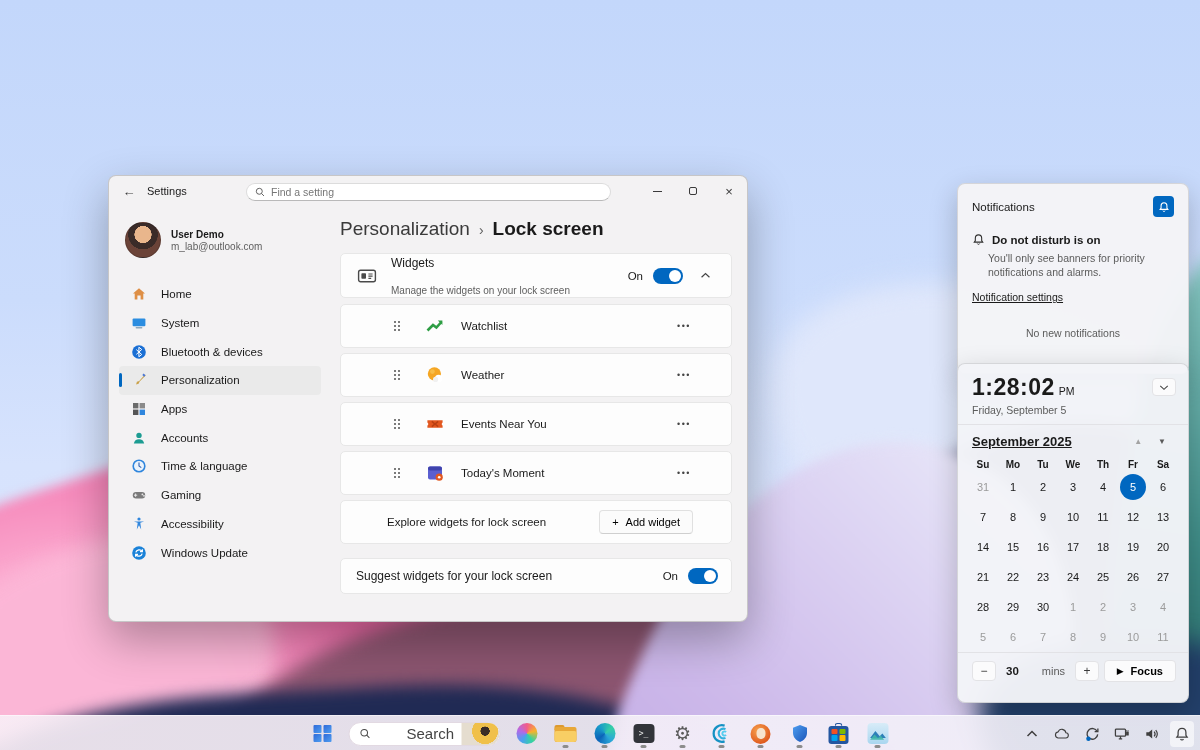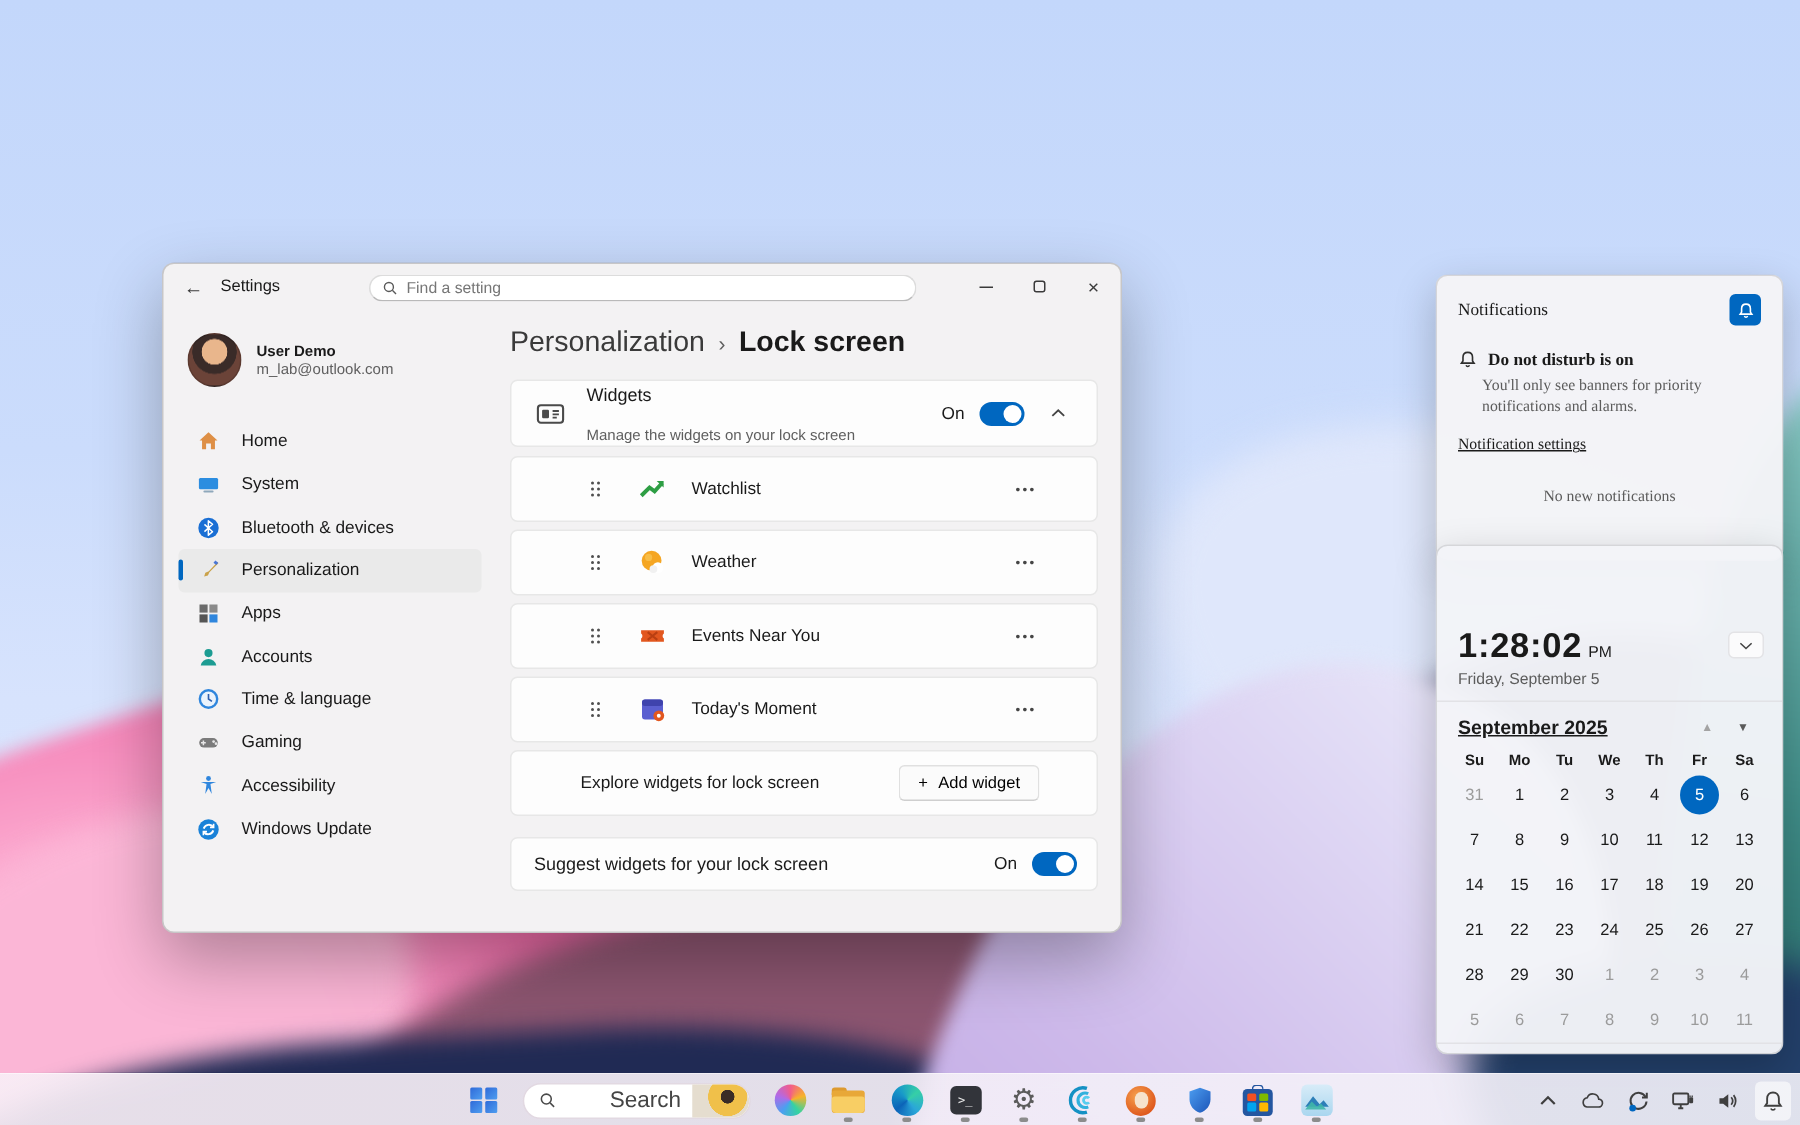"Notifications" #notif-panel { font-family: Liberation Serif, serif -> none }
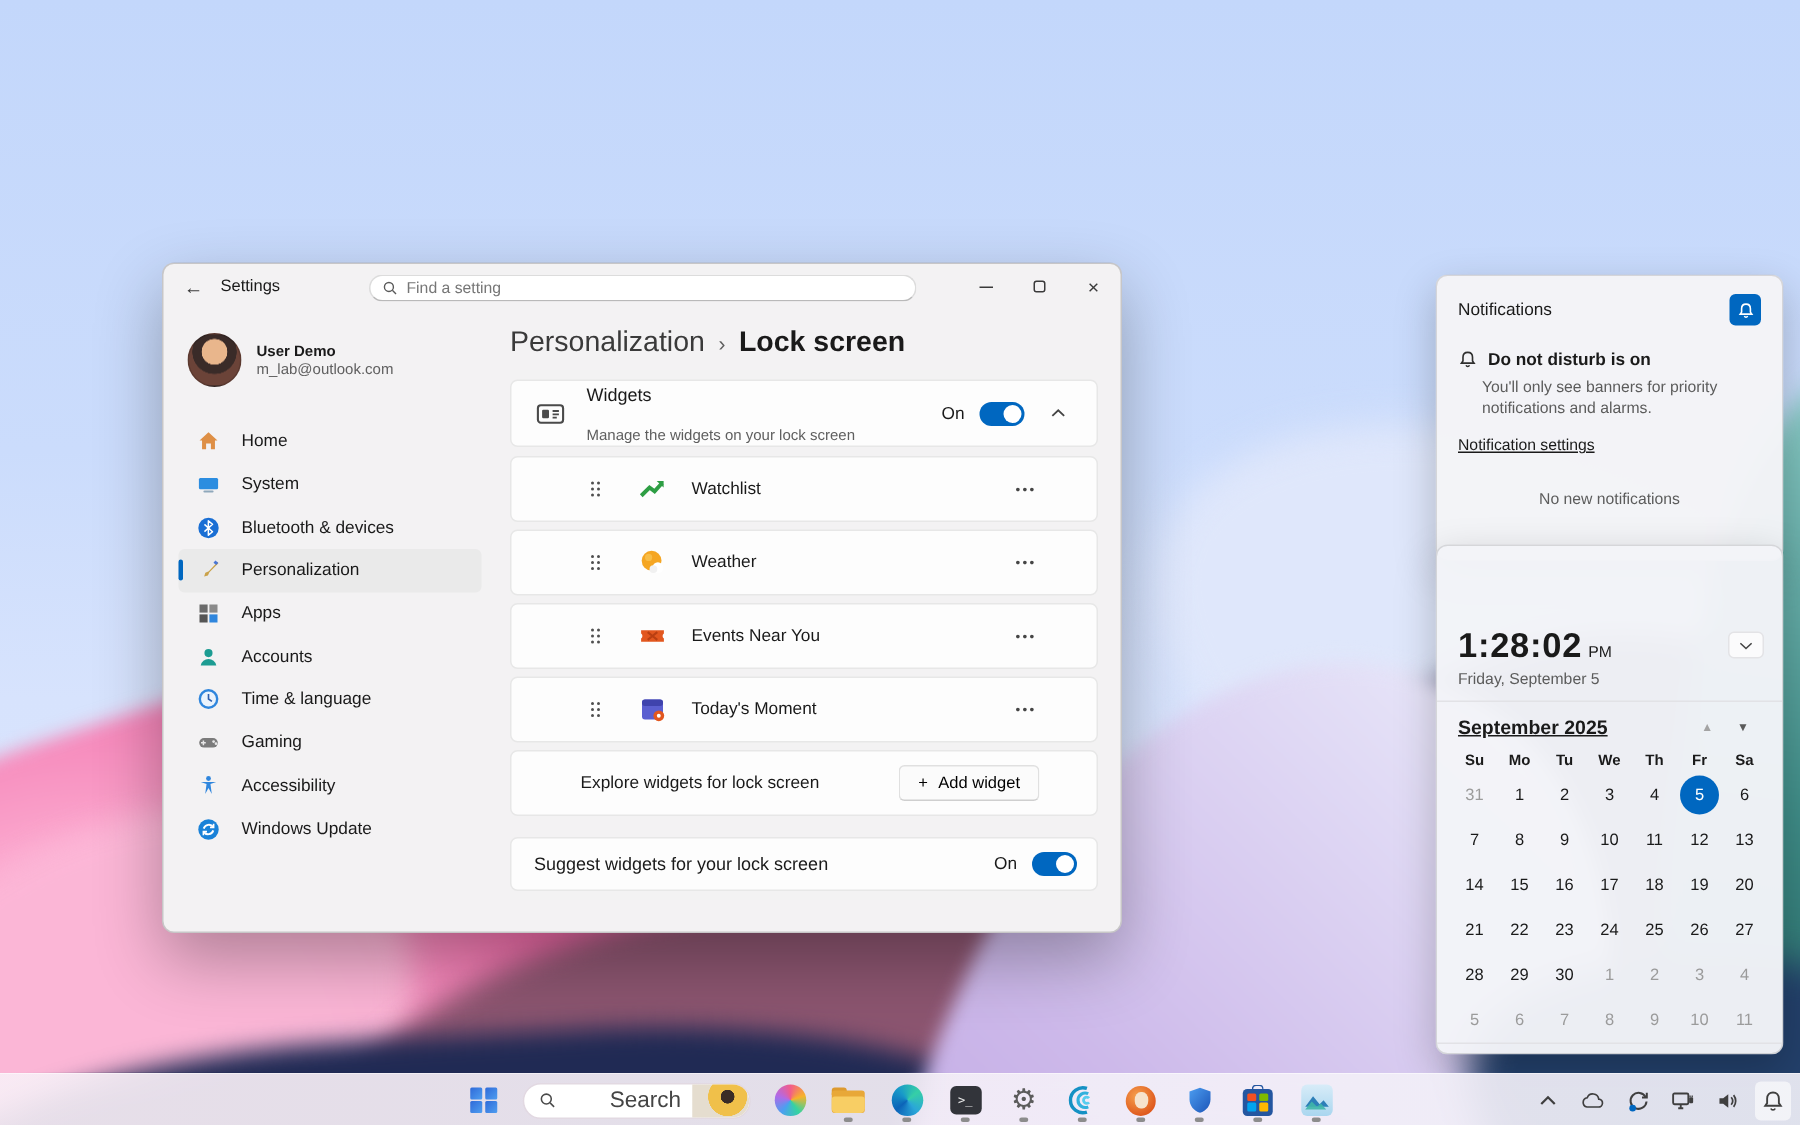"1:28:02" .clock-area { margin-top: 43px -> none }
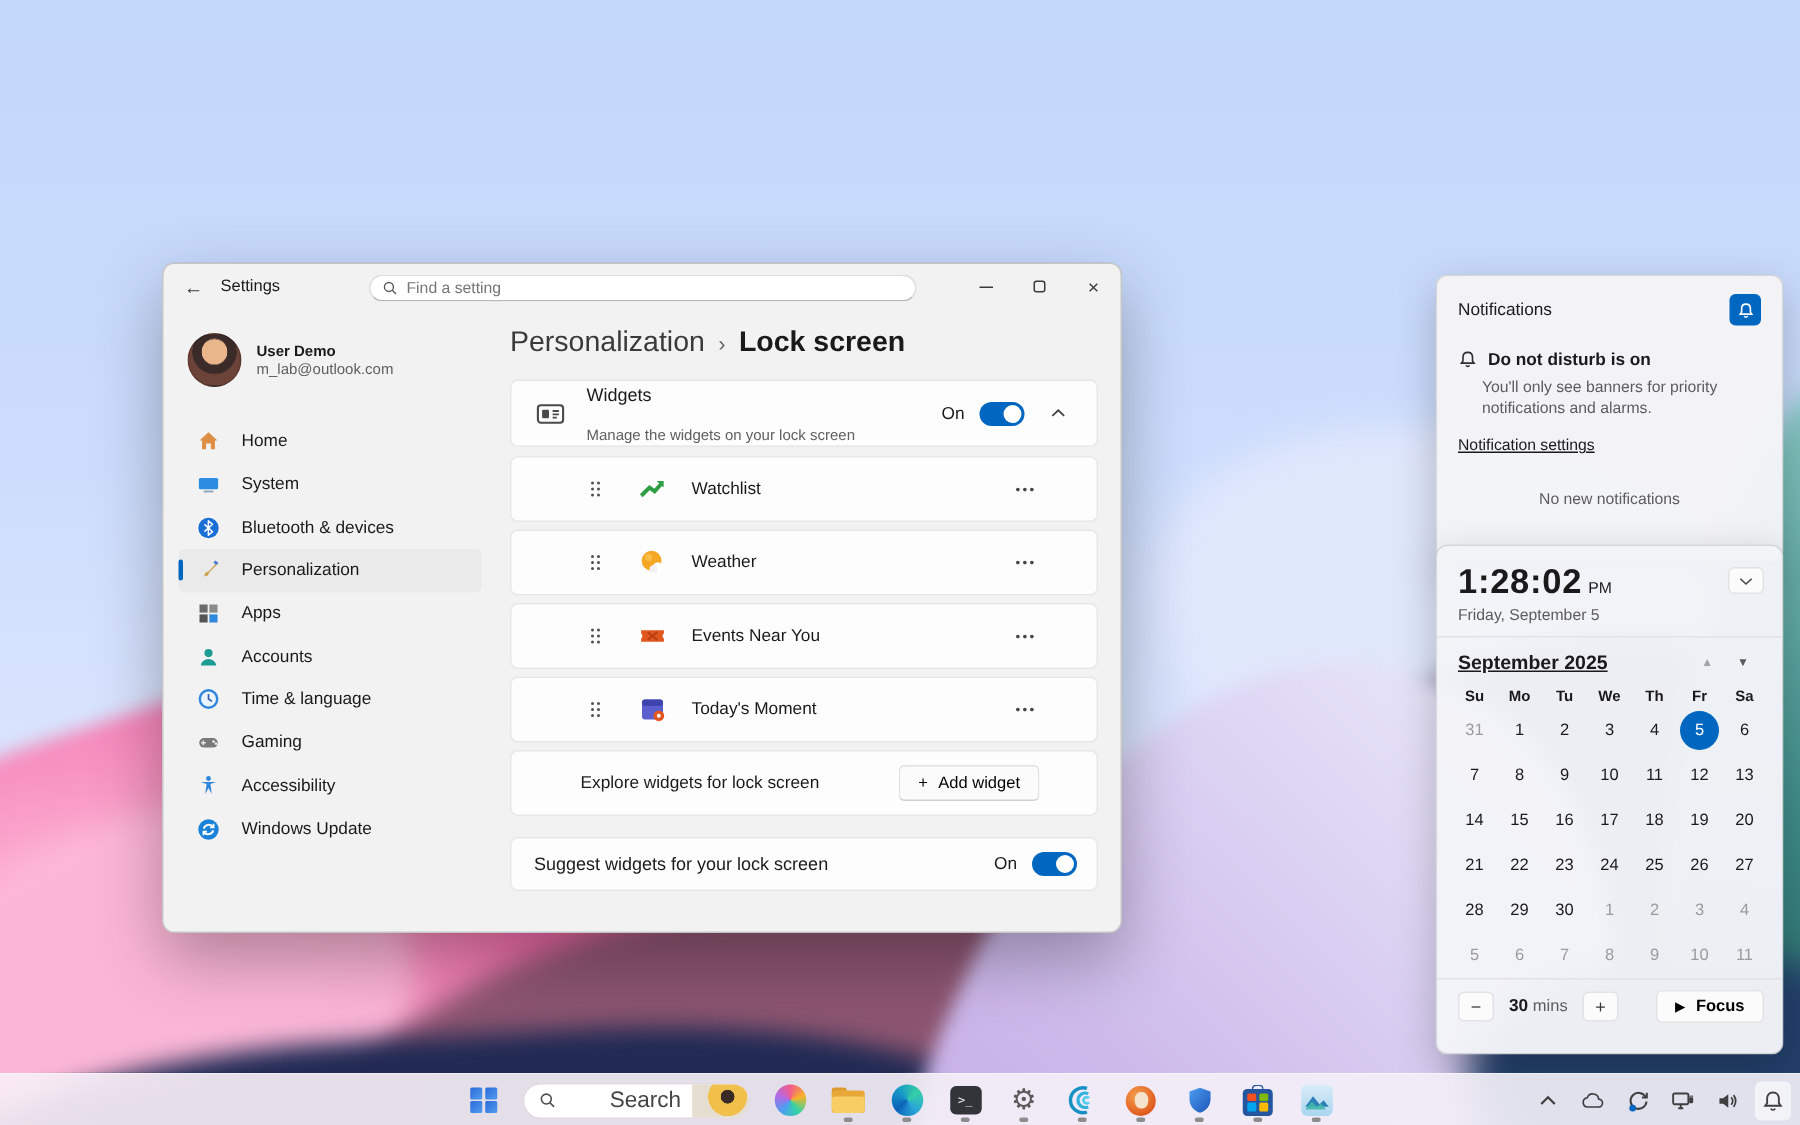"mins" .focus-dur span { margin-left: none -> 20px }
